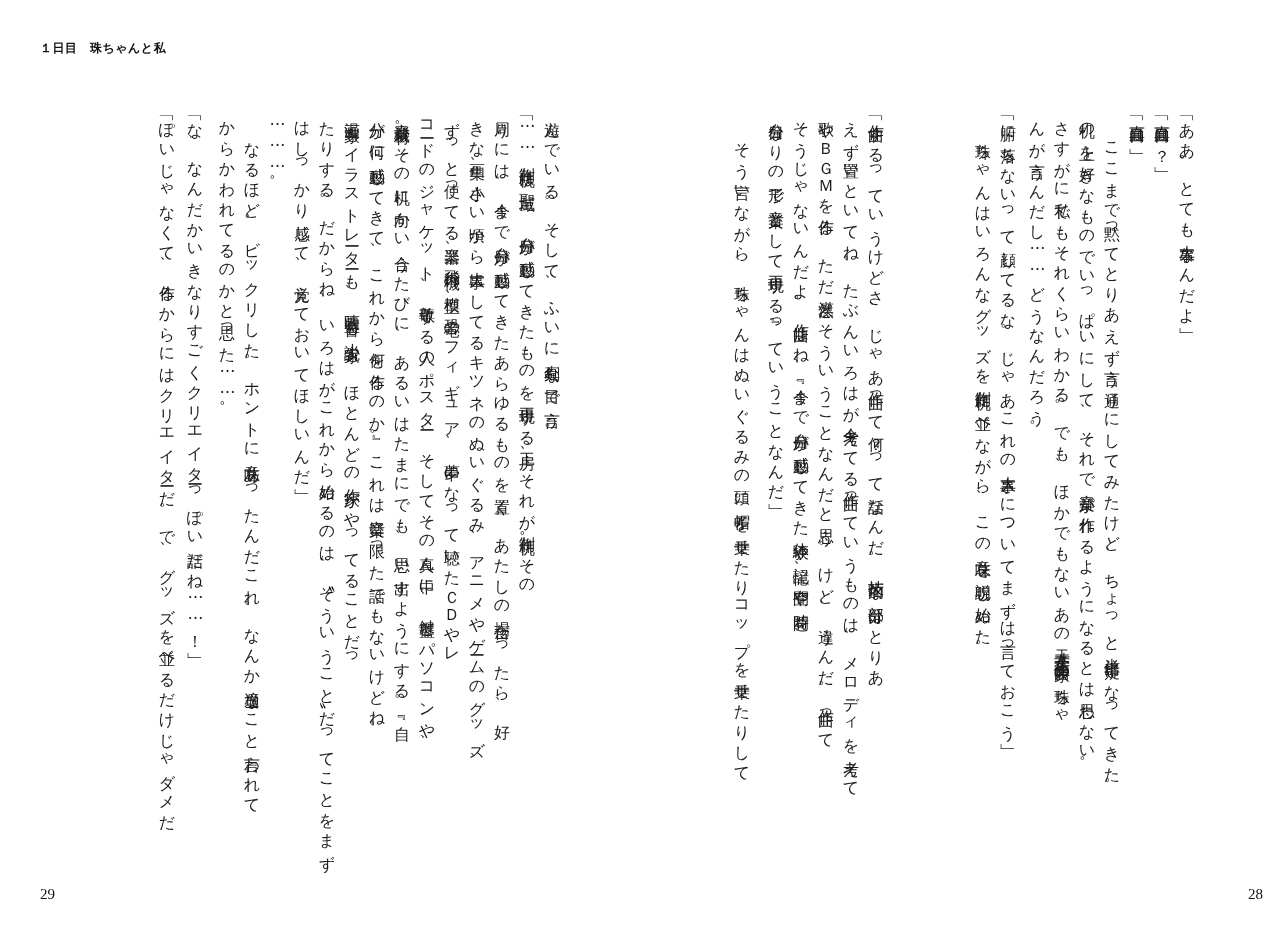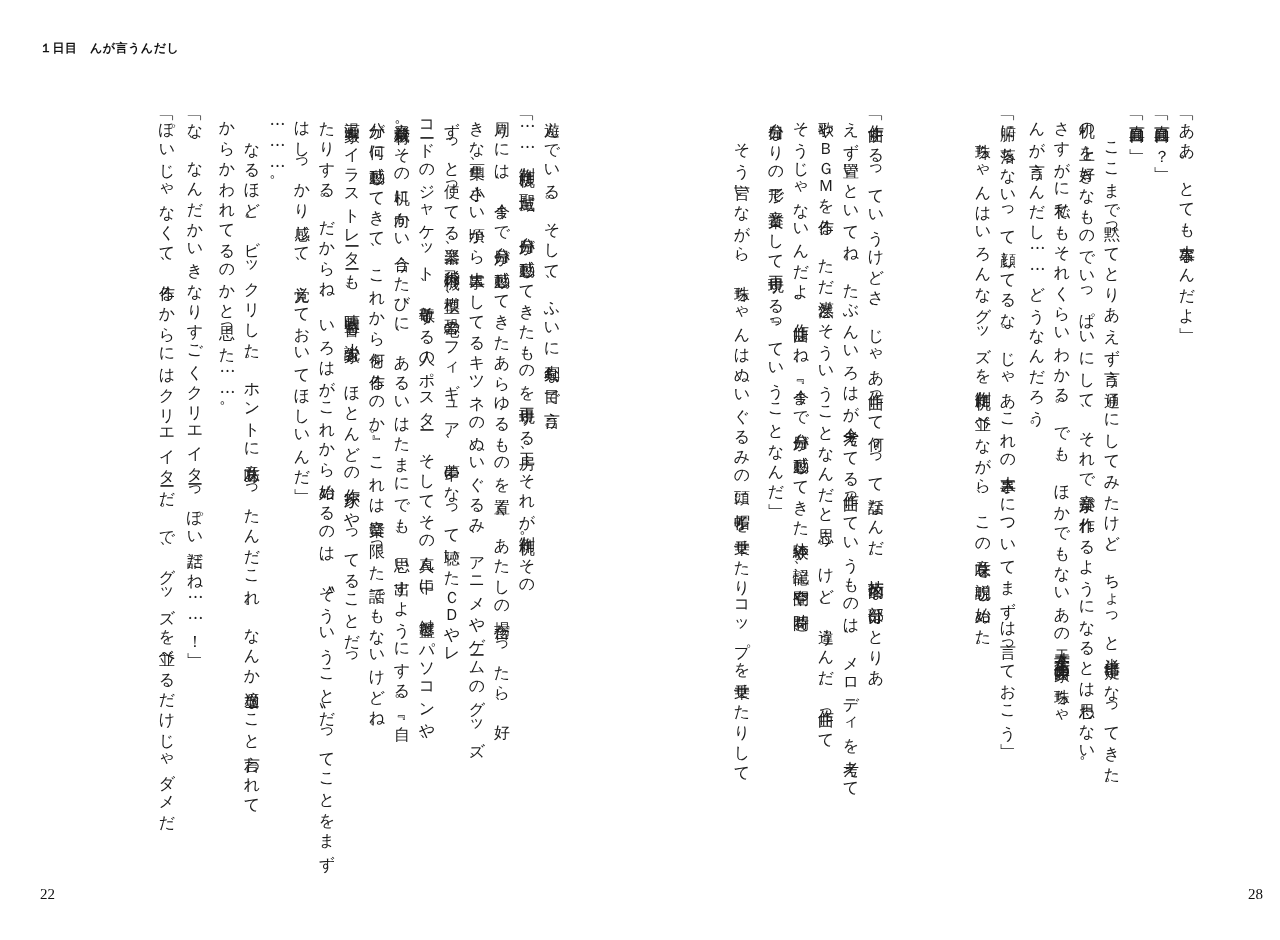"１日目 んが言うんだし" div.running-head { text: んが言うんだし -> 珠ちゃんと私 }
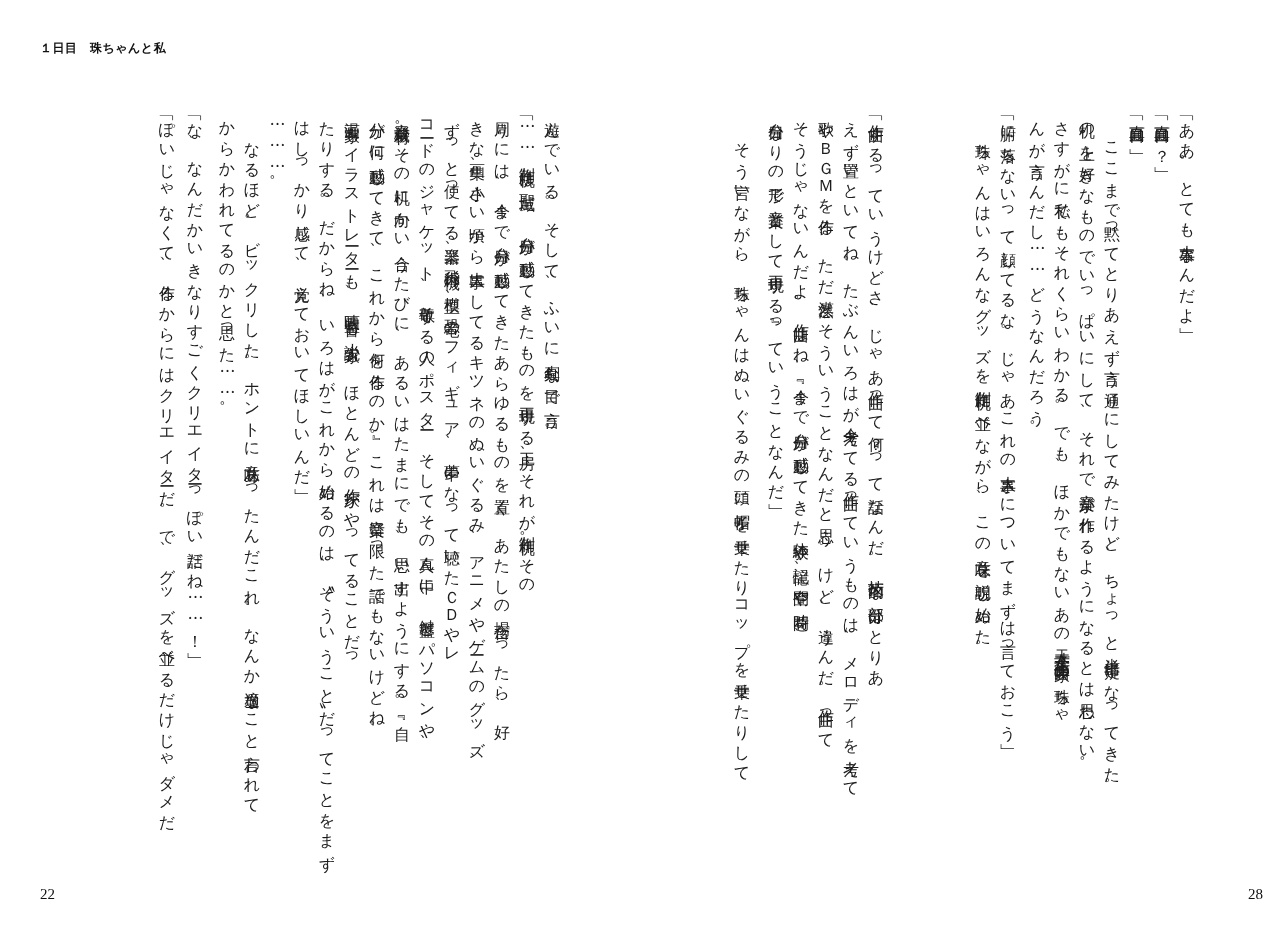"22" div.page-number { text: 22 -> 29 }
